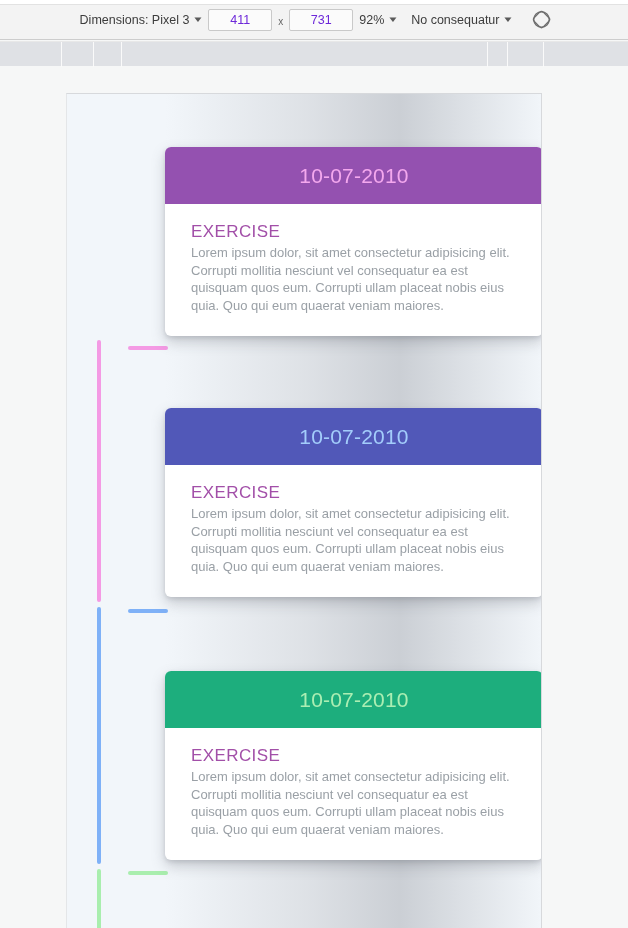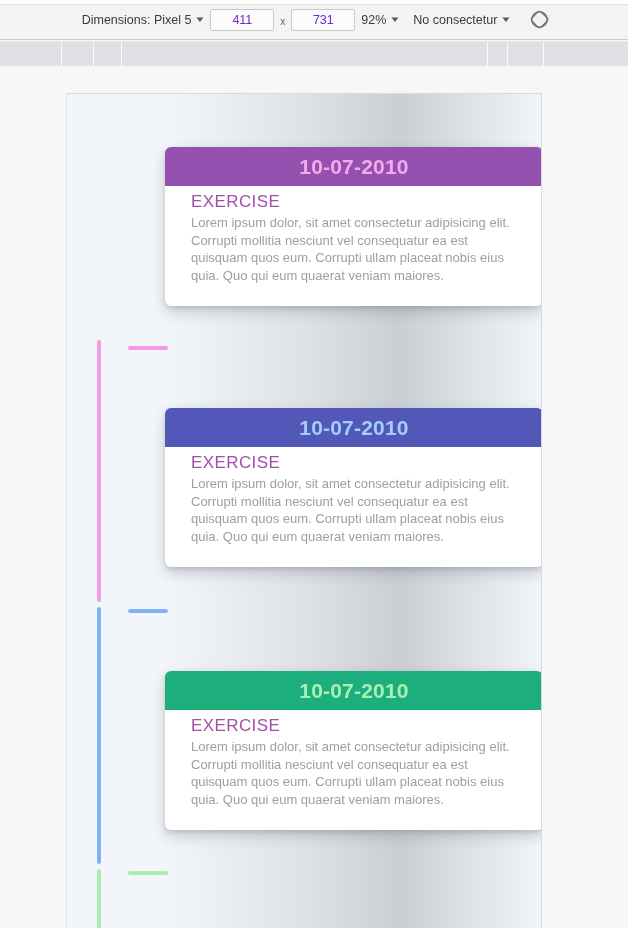"Dimensions: Pixel 5" span { text: 5 -> 3 }
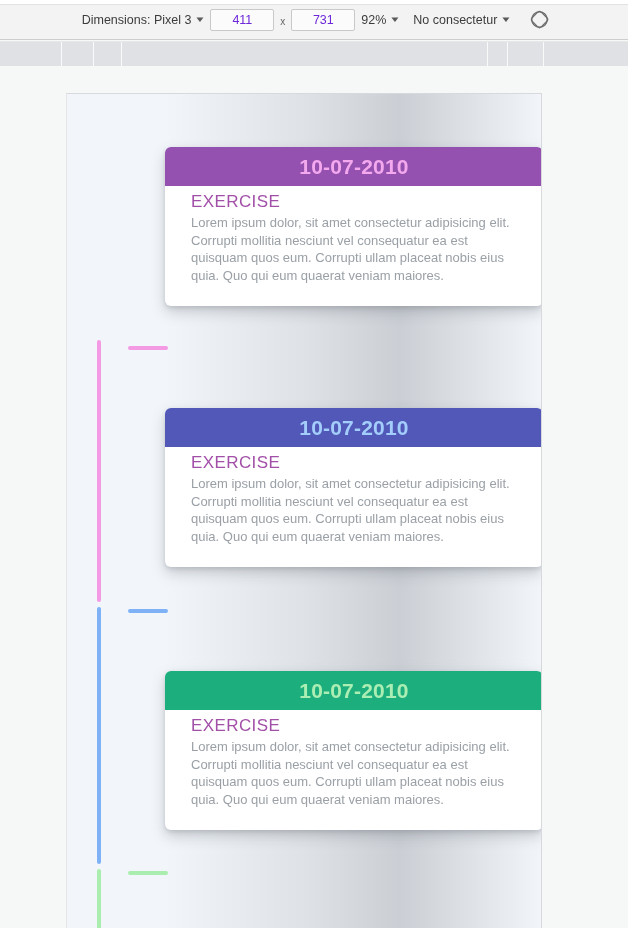"No consectetur" span { text: consectetur -> consequatur }
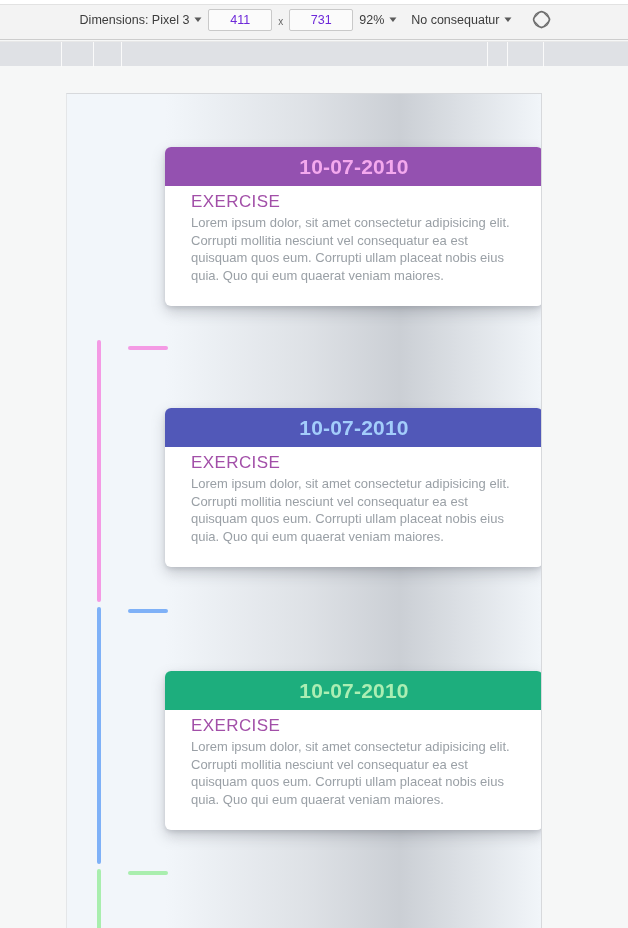"10-07-2010" .card-header { font-weight: bold -> none; height: 39px -> 57px }
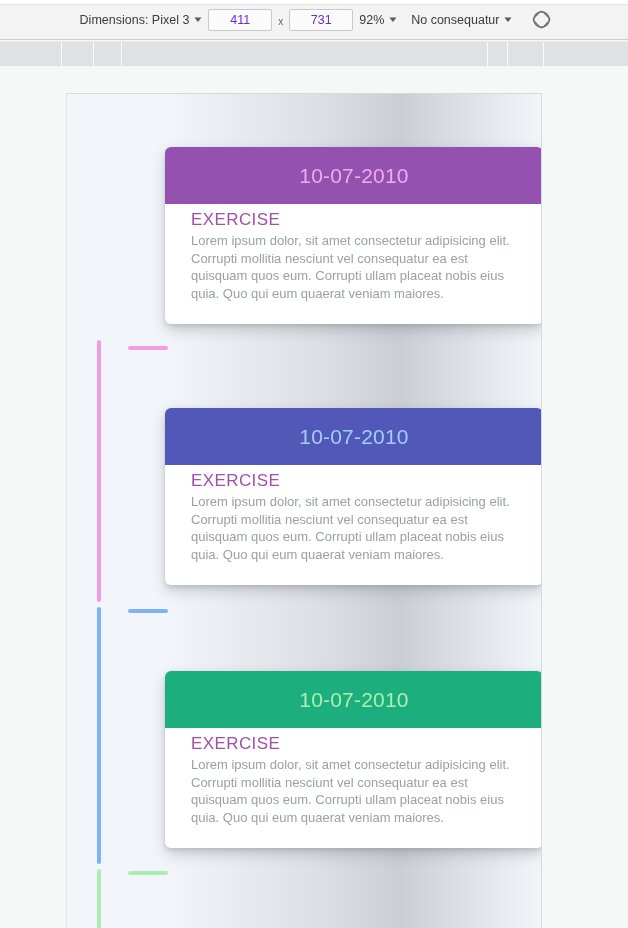"EXERCISE" .card-body { padding: 6px 26px 22px 26px -> 18px 26px 22px 26px }
